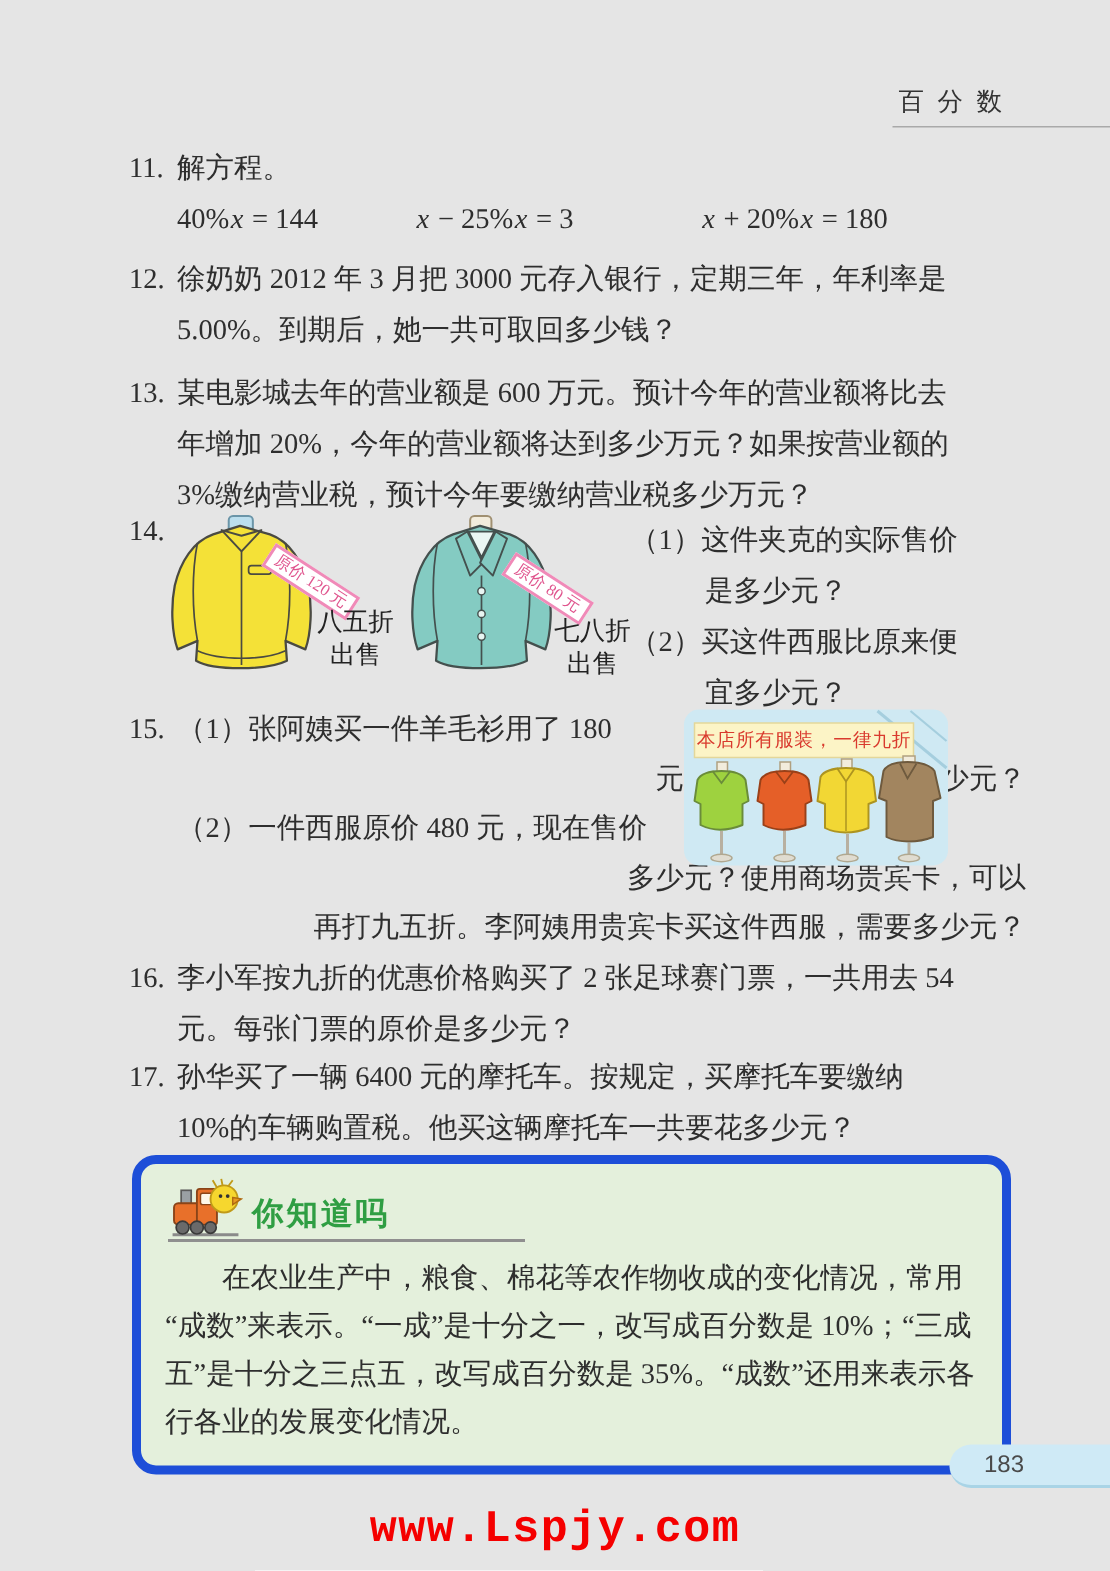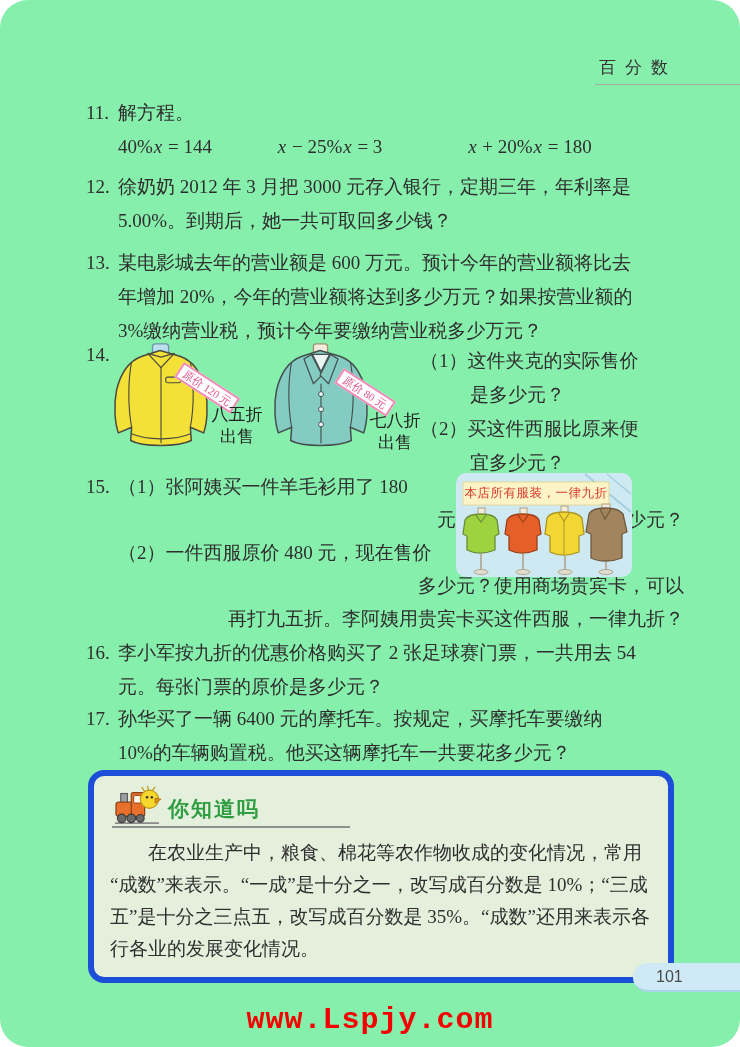"百分数" .page { background: #86efac -> #e5e5e5; border-radius: 28px -> none }
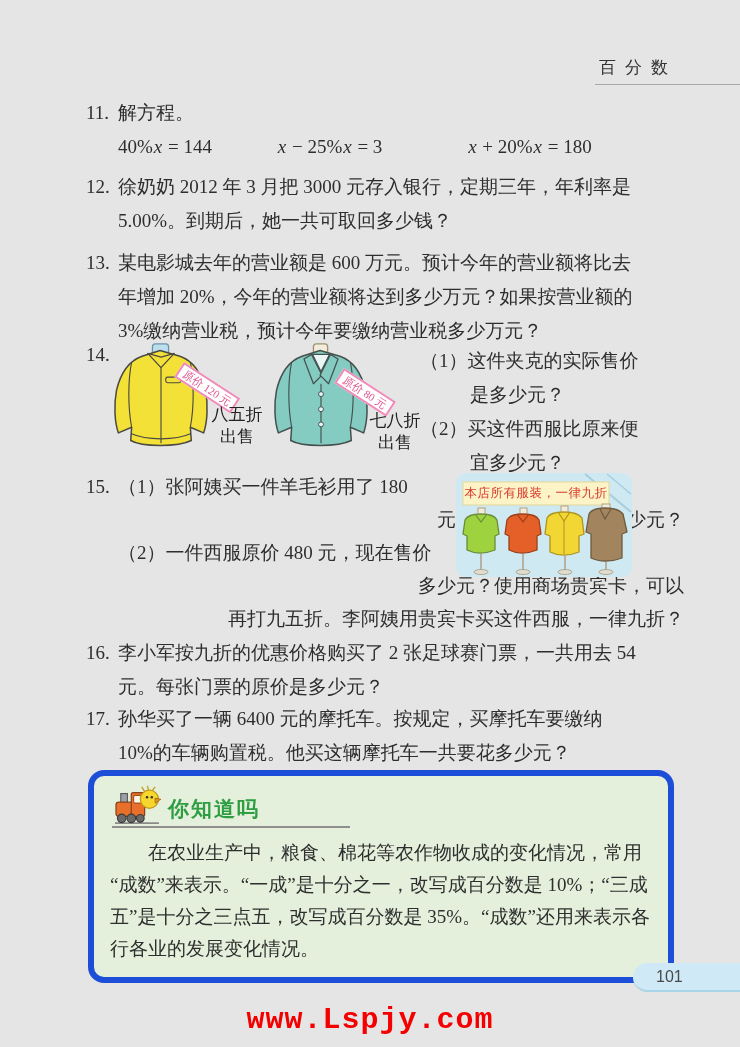"再打九五折。李阿姨用贵宾卡买这件西服，一律九折？" div.pline { text: 一律九折 -> 需要多少元 }
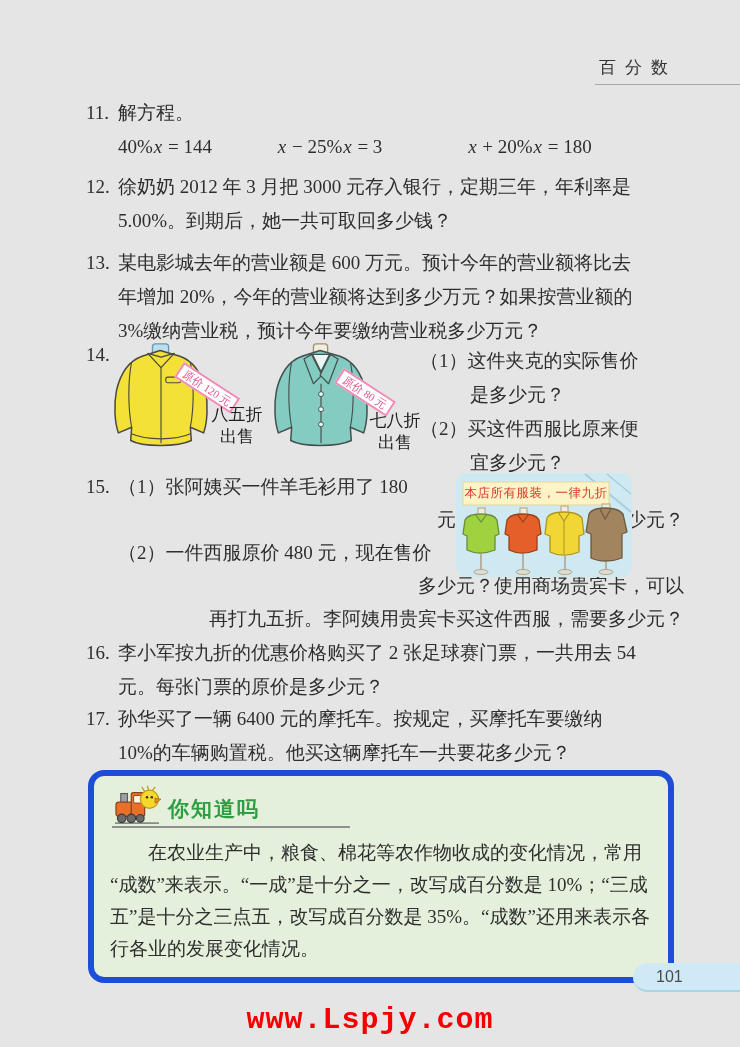"101" span { text: 101 -> 183 }
